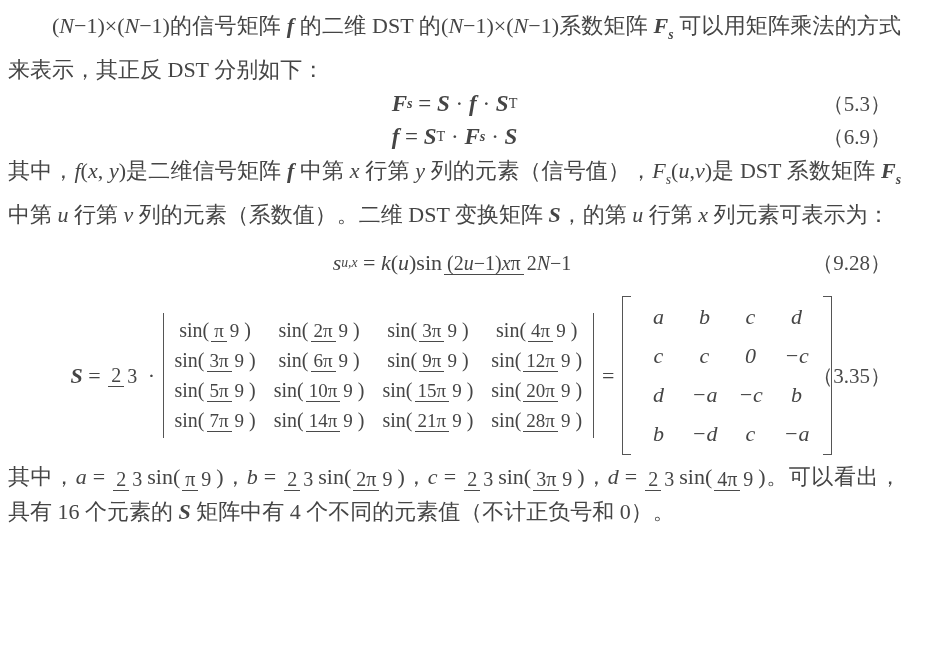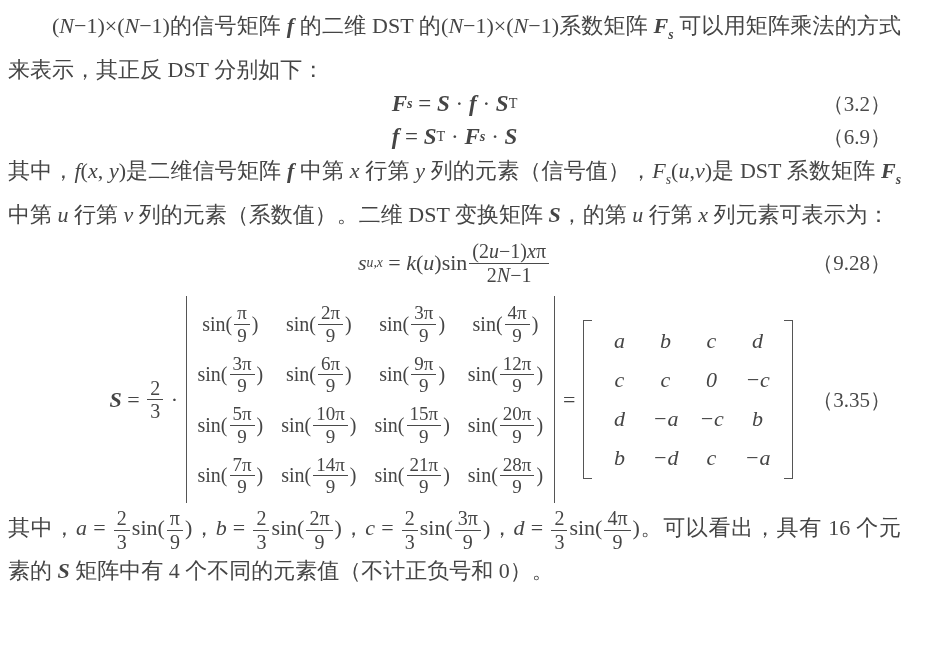"（3.2）" span.eq-num { text: 3.2 -> 5.3 }
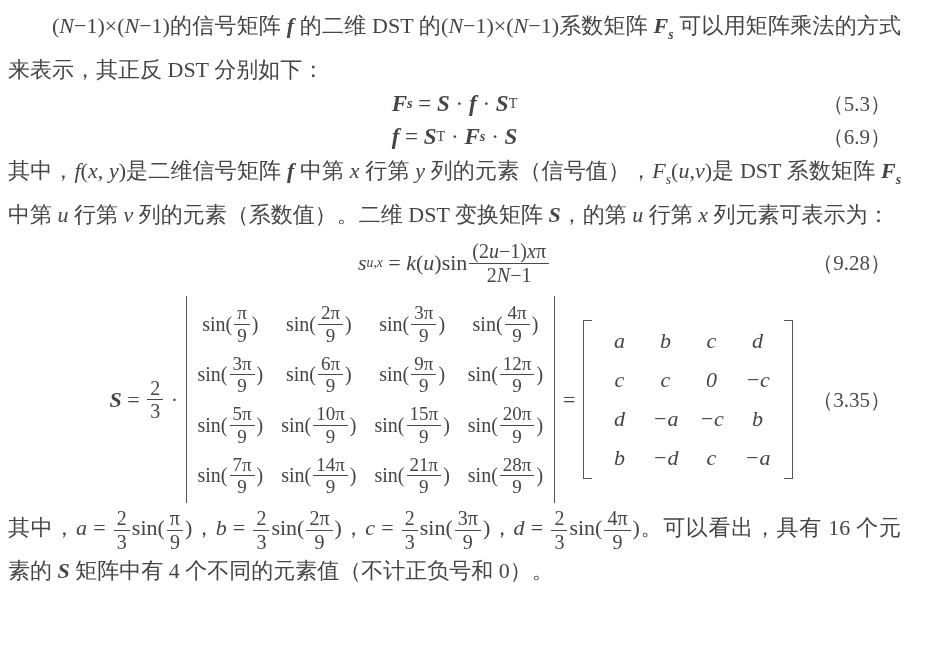"(2u−1)xπ" .frac { flex-direction: column -> row }
